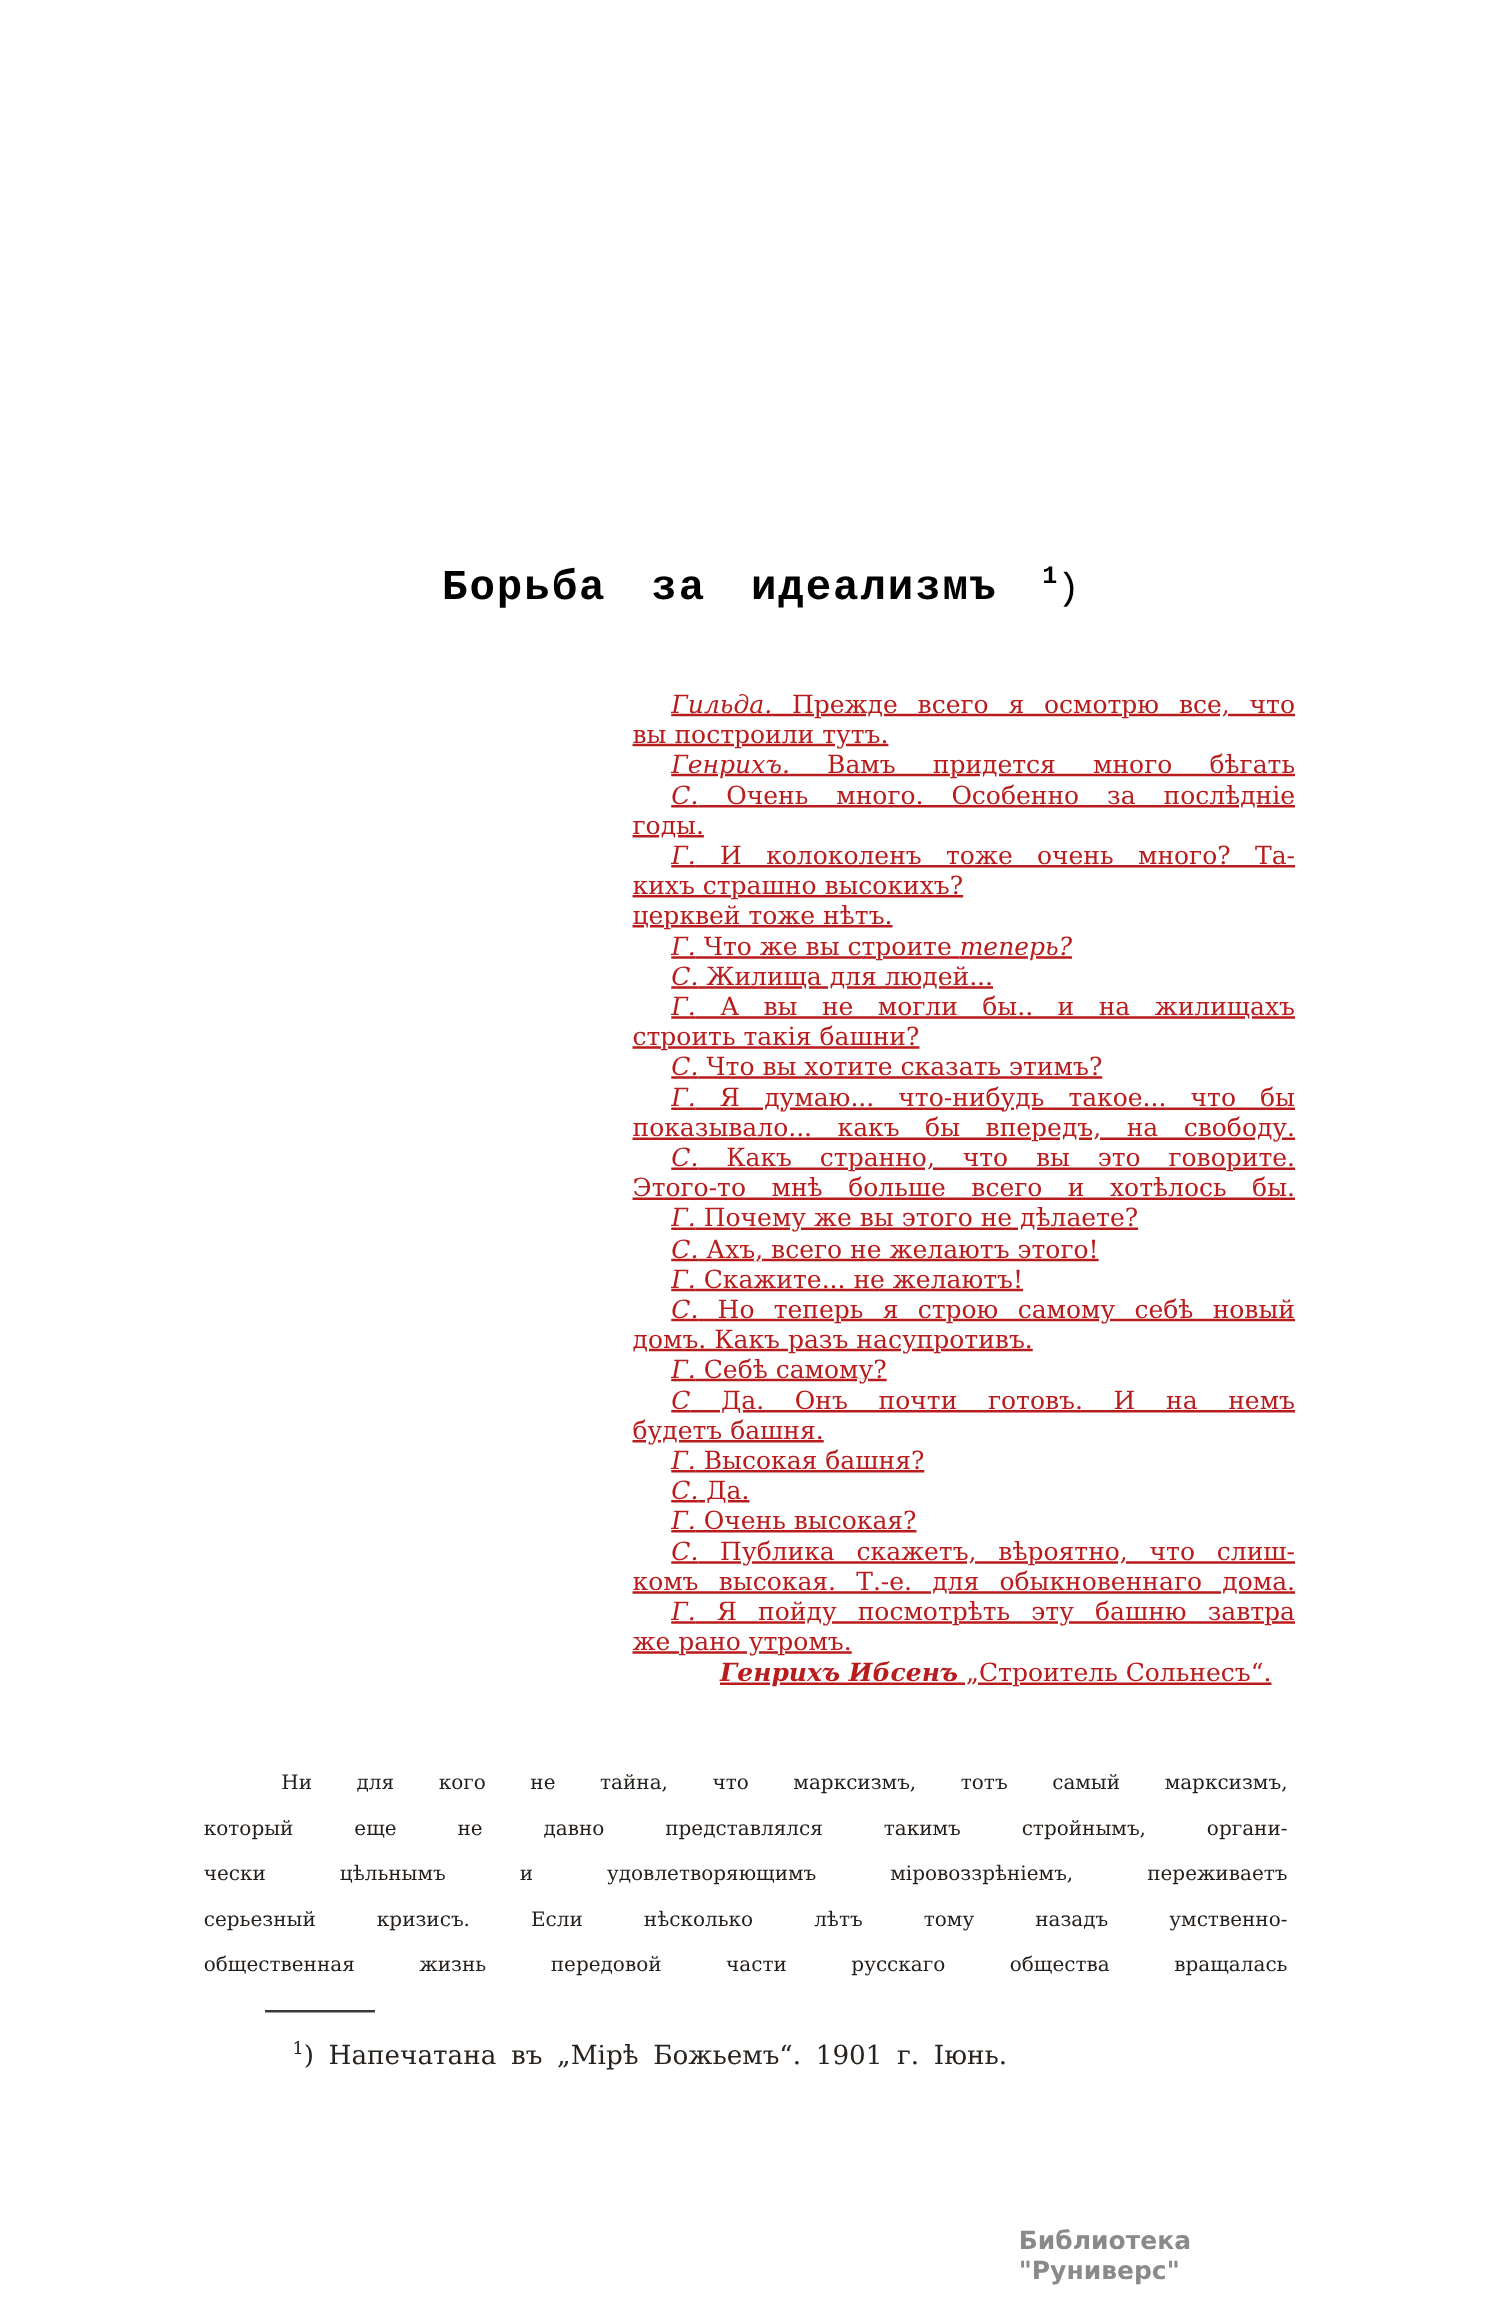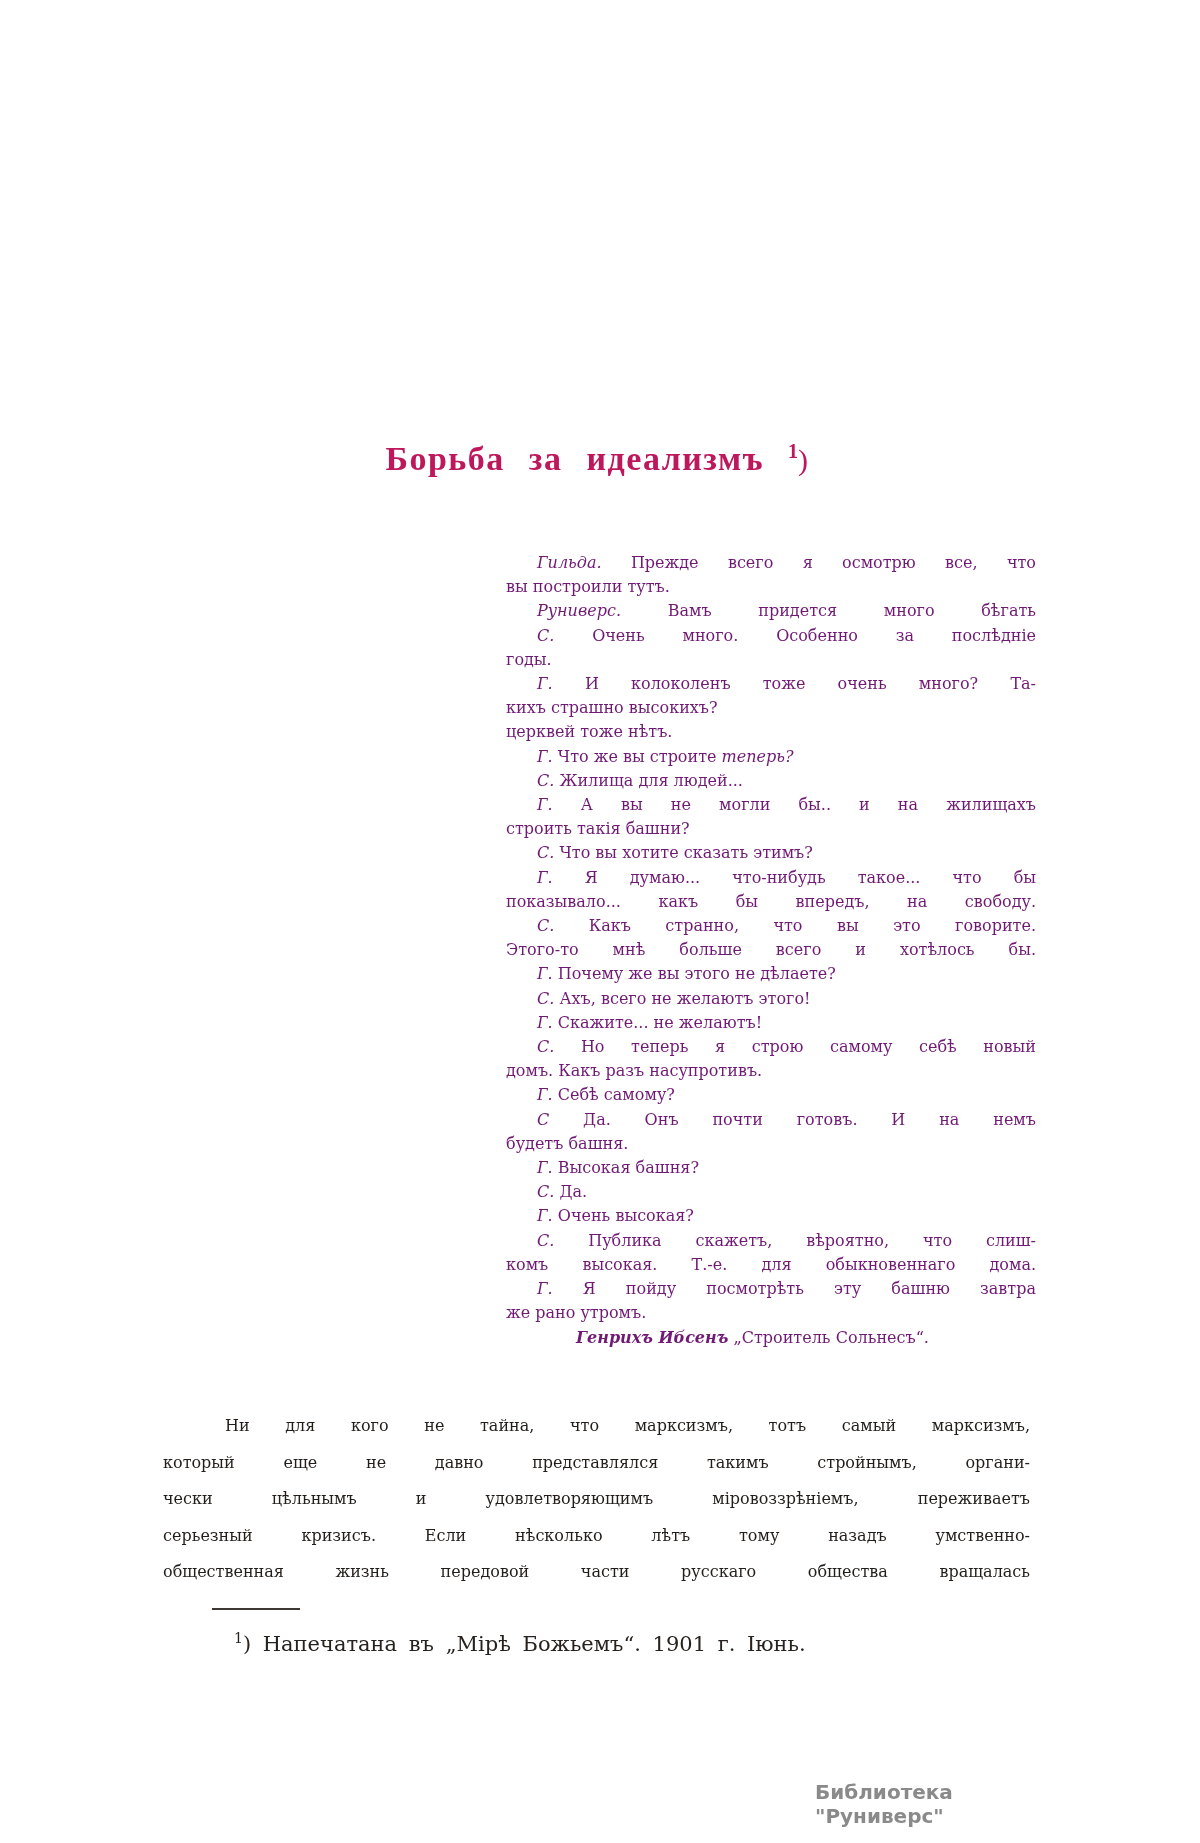"Борьба за идеализмъ 1)" .title { color: #be185d -> #000000; font-family: Liberation Serif, serif -> Liberation Mono, monospace; margin: 0 -> 12px }
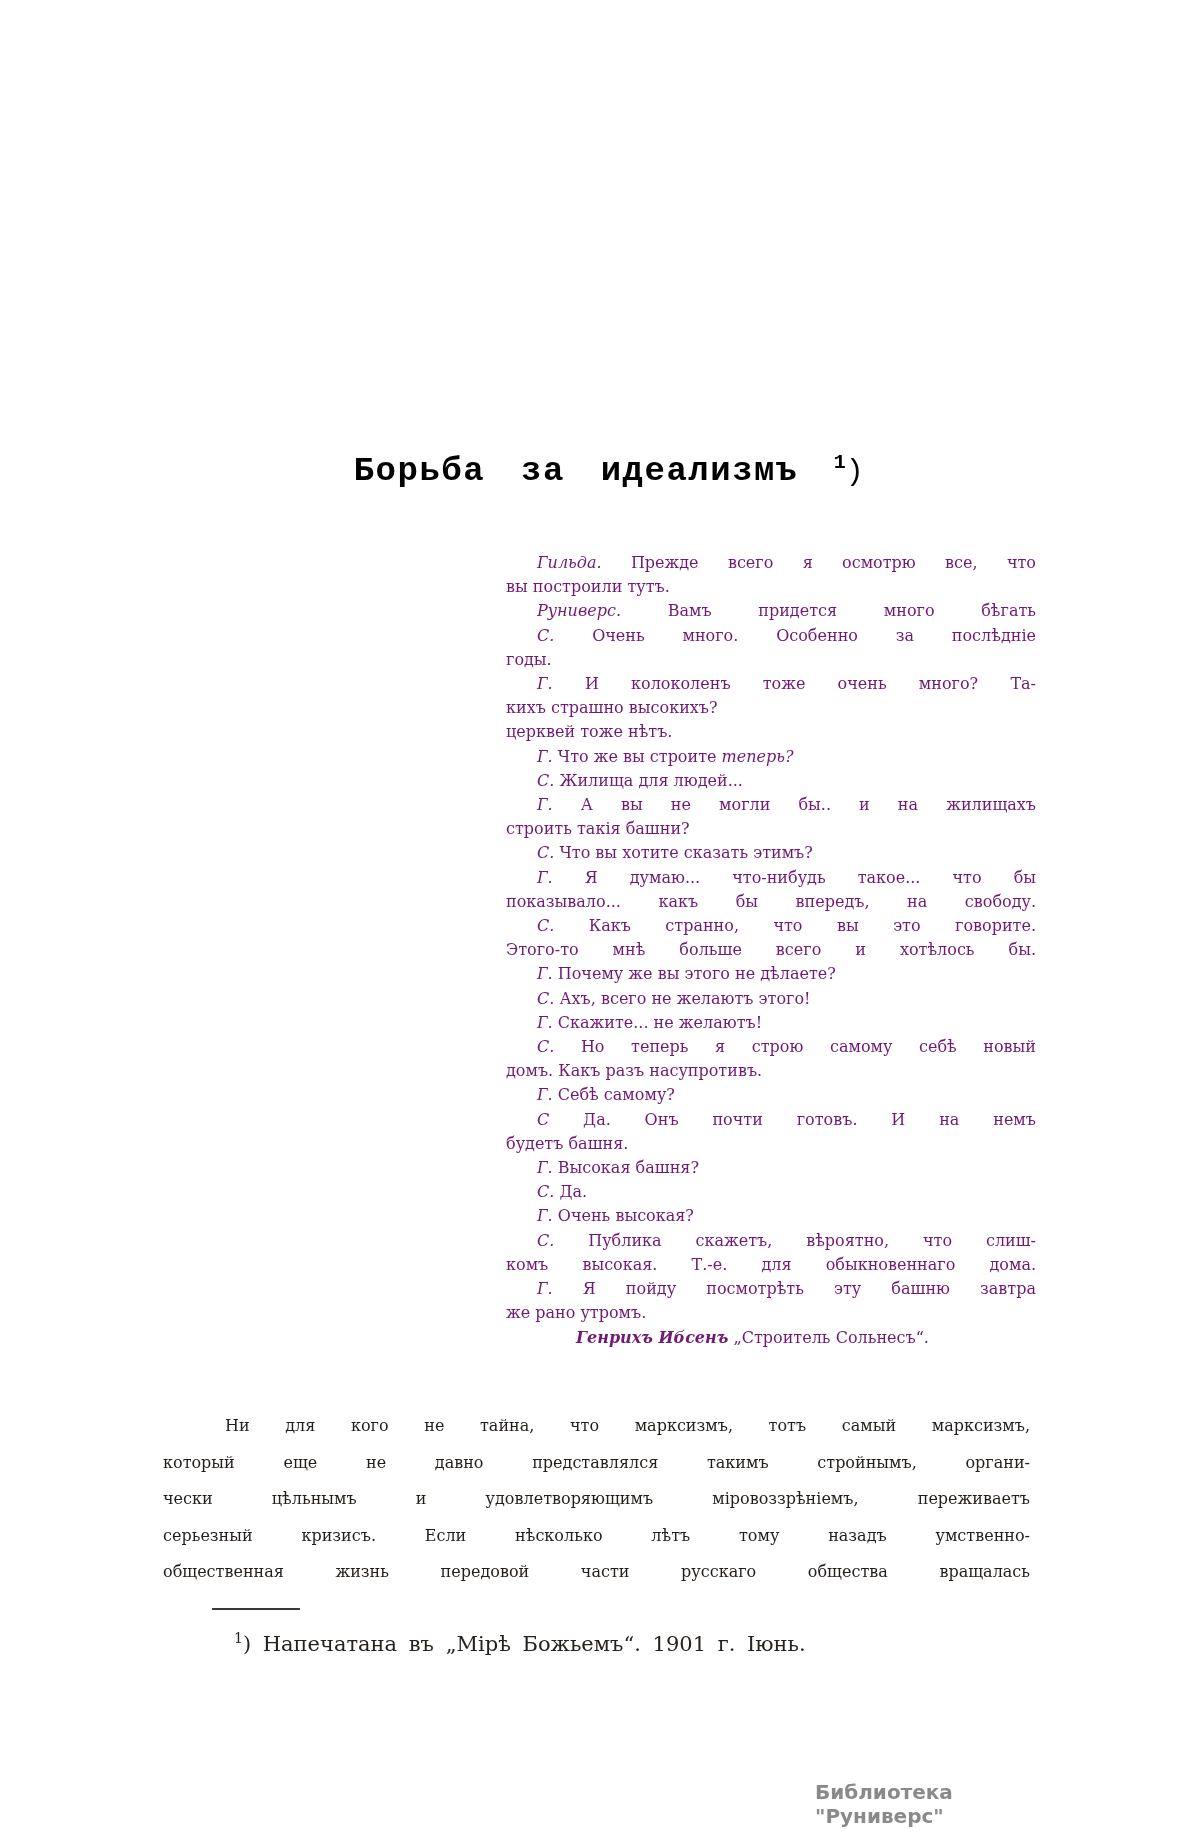"Гильда. Прежде всего я осмотрю" .epigraph { color: #701a75 -> #b91c1c; font-size: 16px -> 20px; text-decoration: none -> underline }
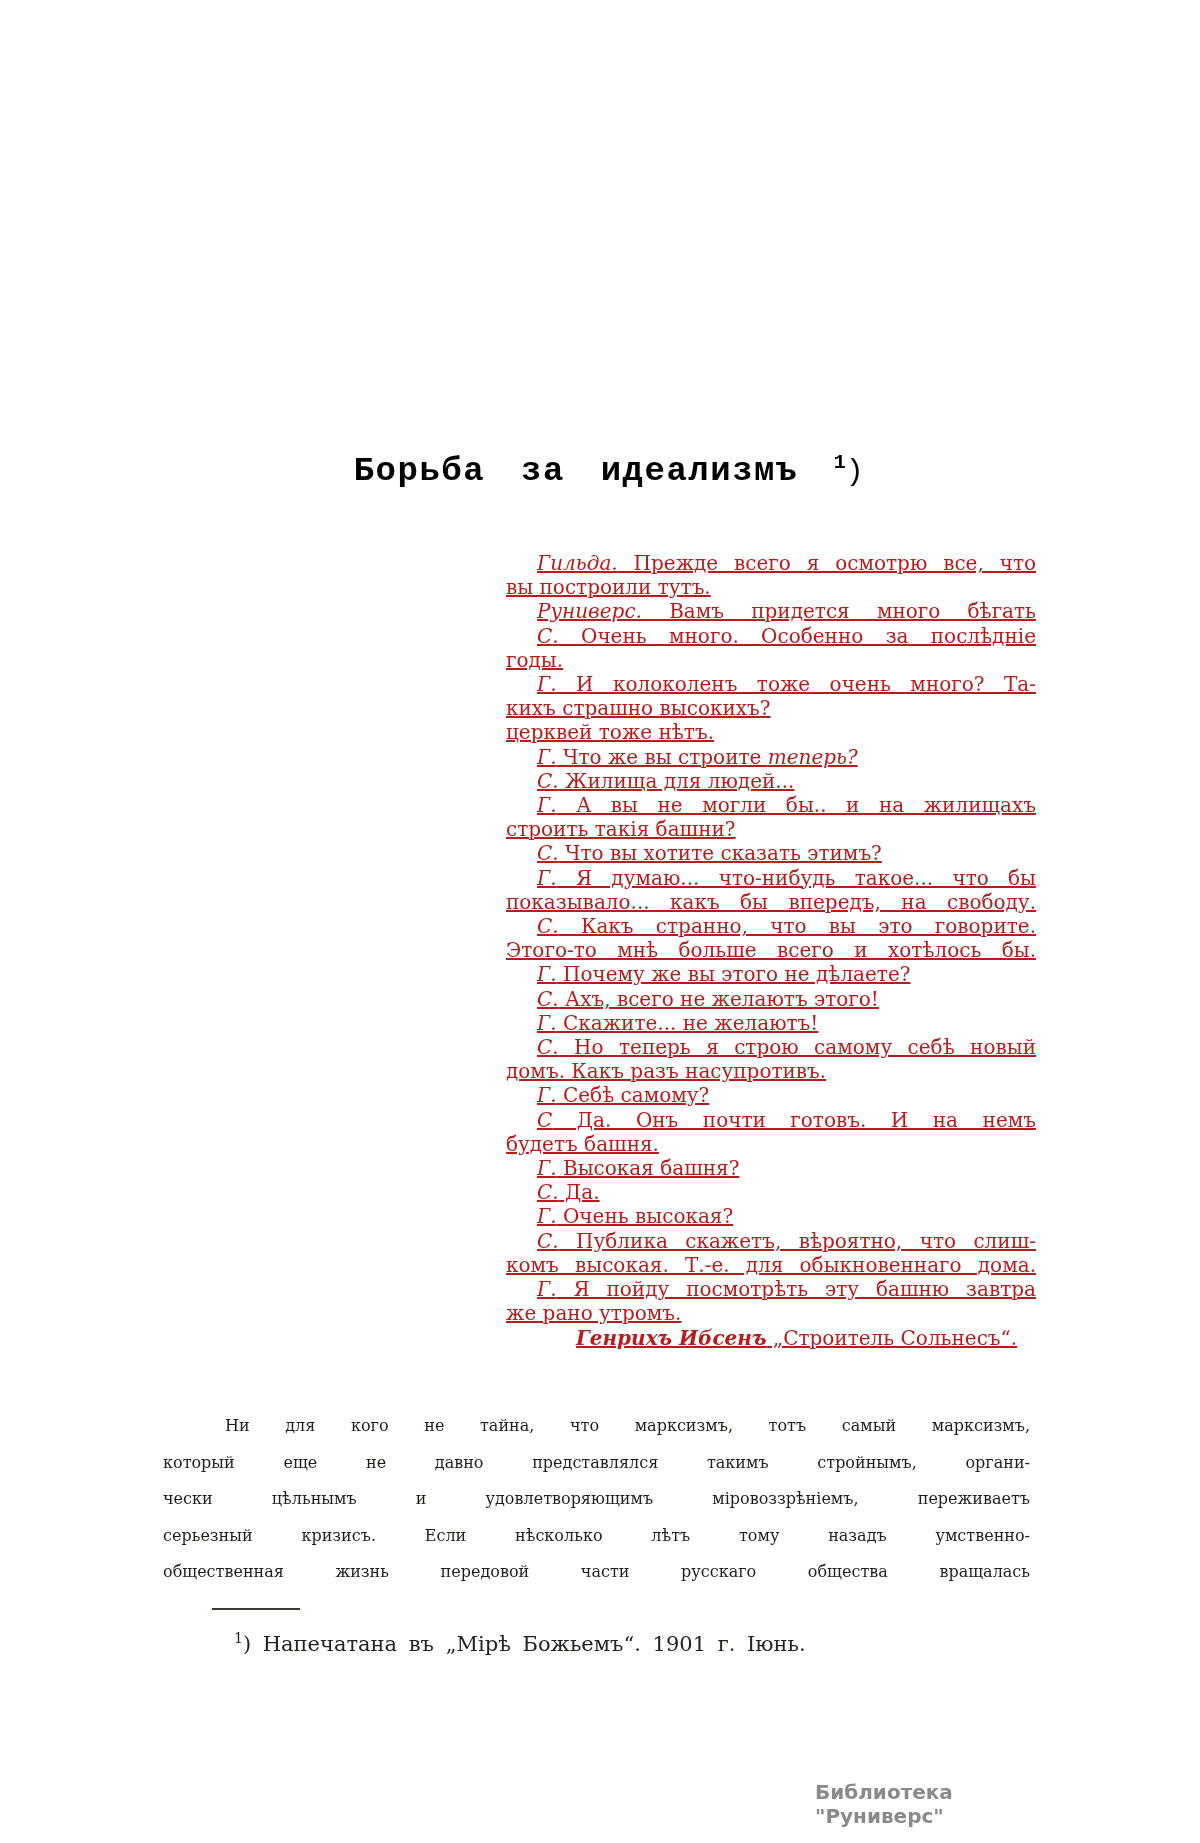"Руниверс." span.i { text: Руниверс -> Генрихъ }
